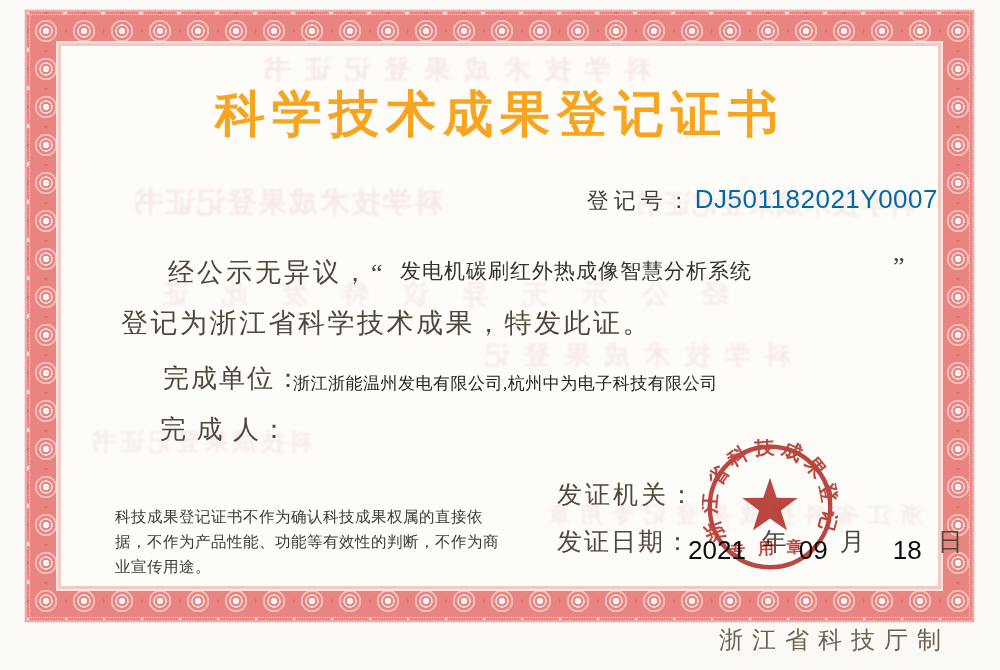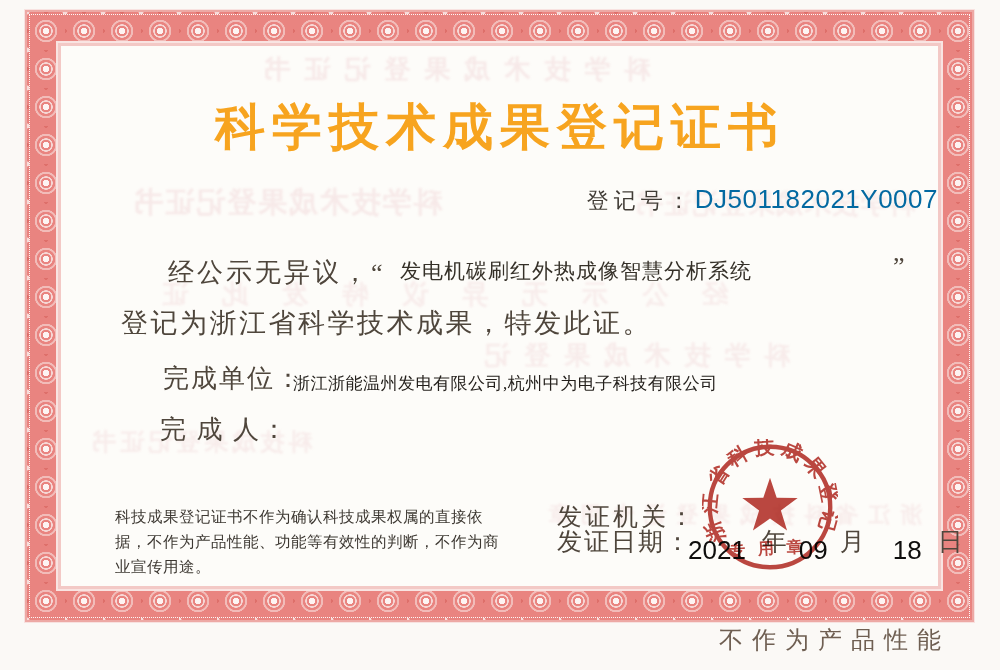"科学技术成果登记证书" .title { top: 94px -> 81px }
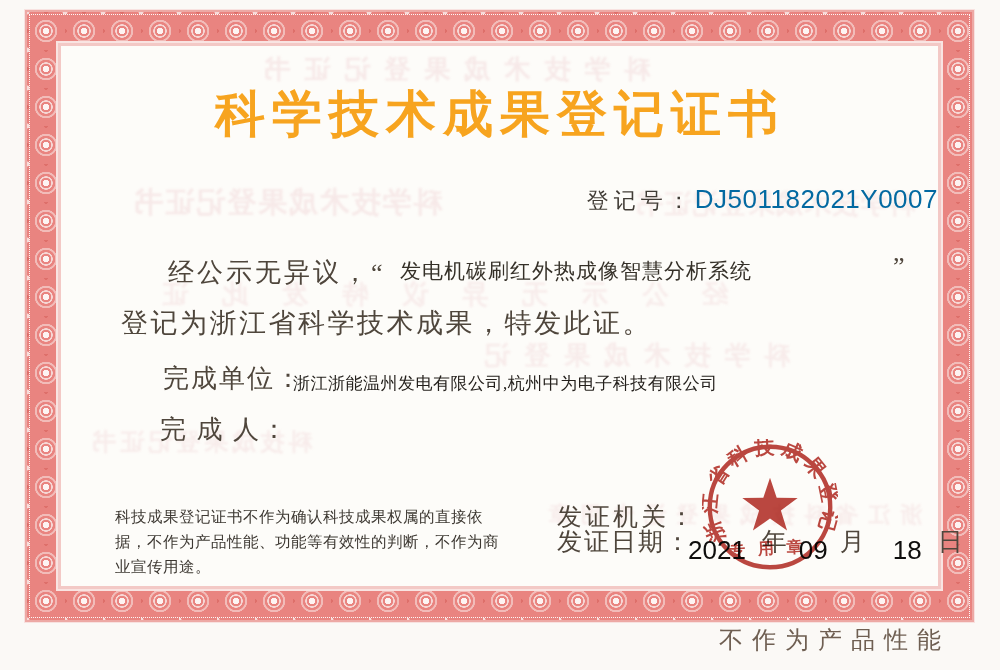"发证机关：" .authority-label { top: 500px -> 478px }
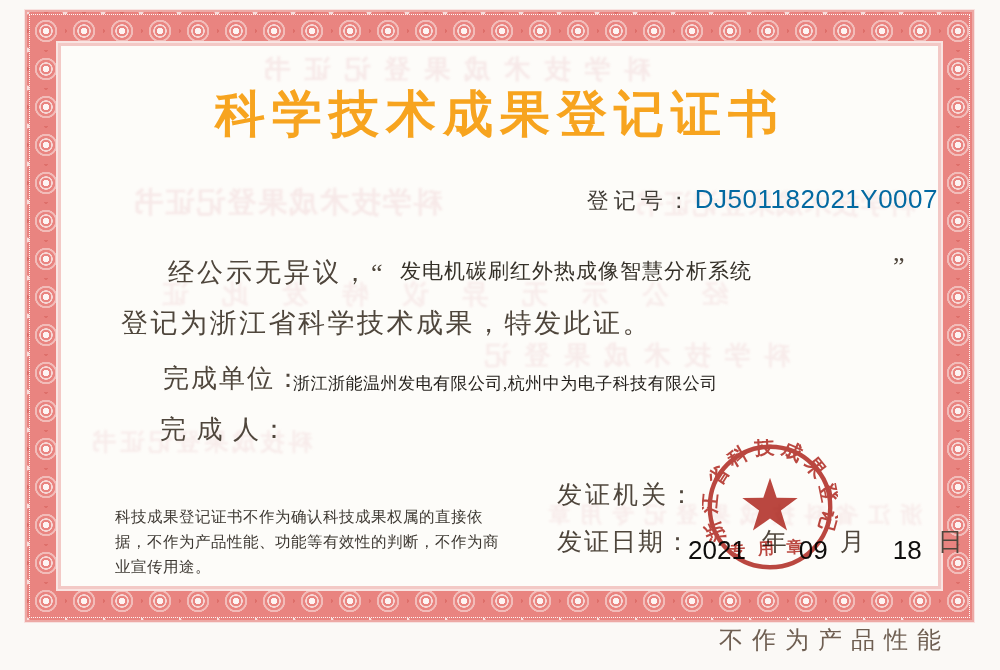"不作为产品性能" div.footer { text: 不作为产品性能 -> 浙江省科技厅制 }
